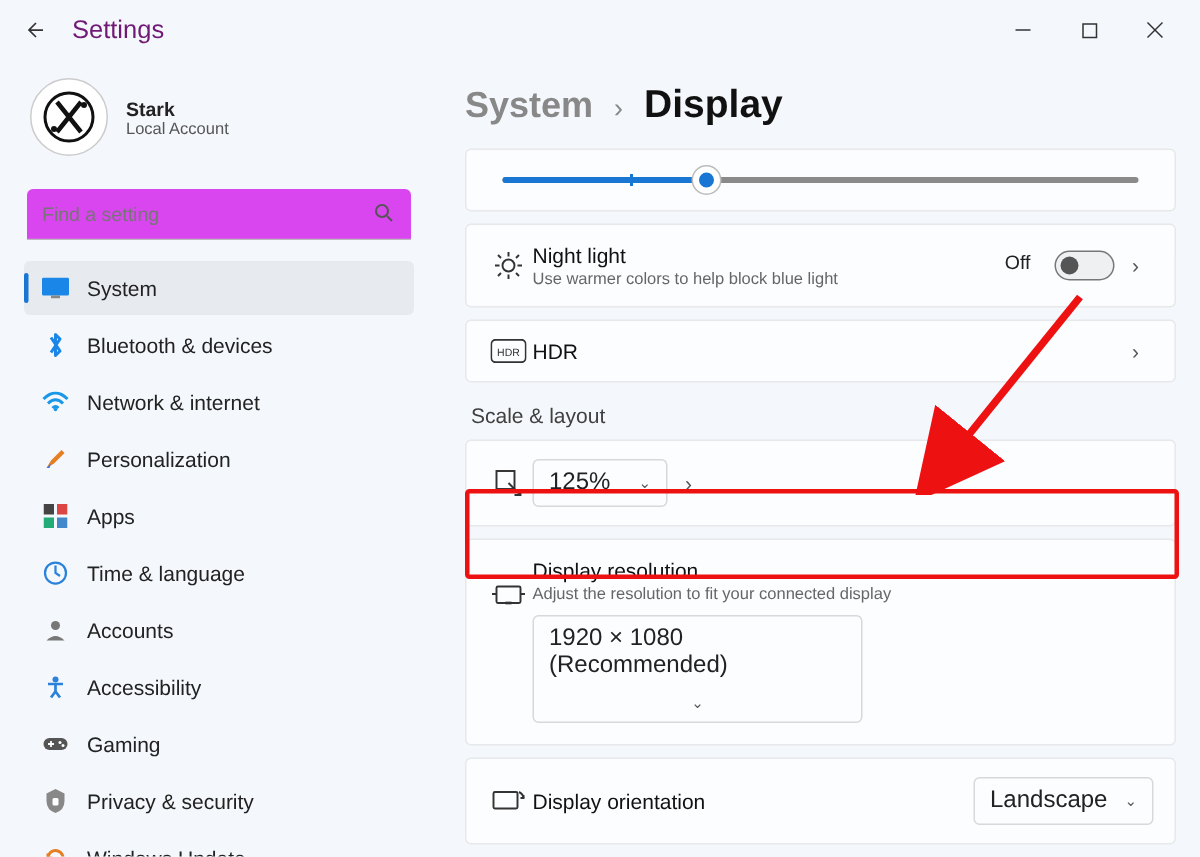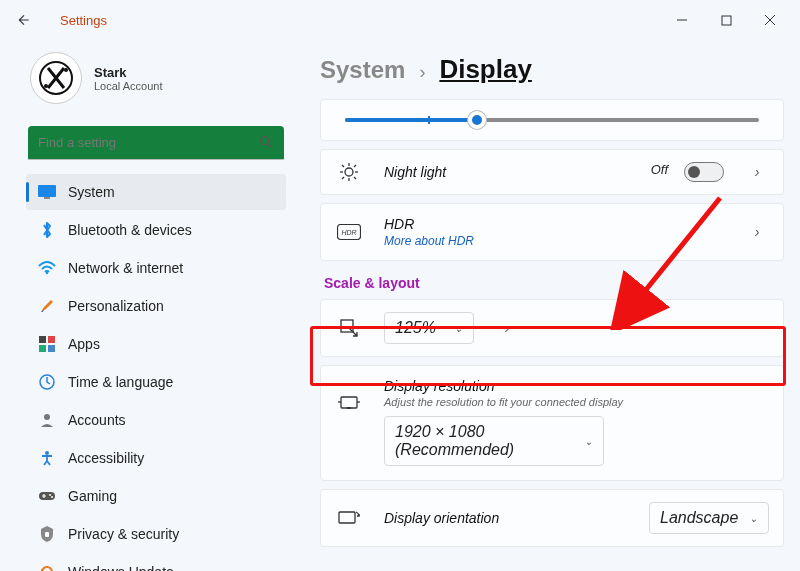"Settings" .titlebar .title { color: #c2410c -> #701a75; font-size: 13px -> 17px; margin-left: 20px -> 8px }
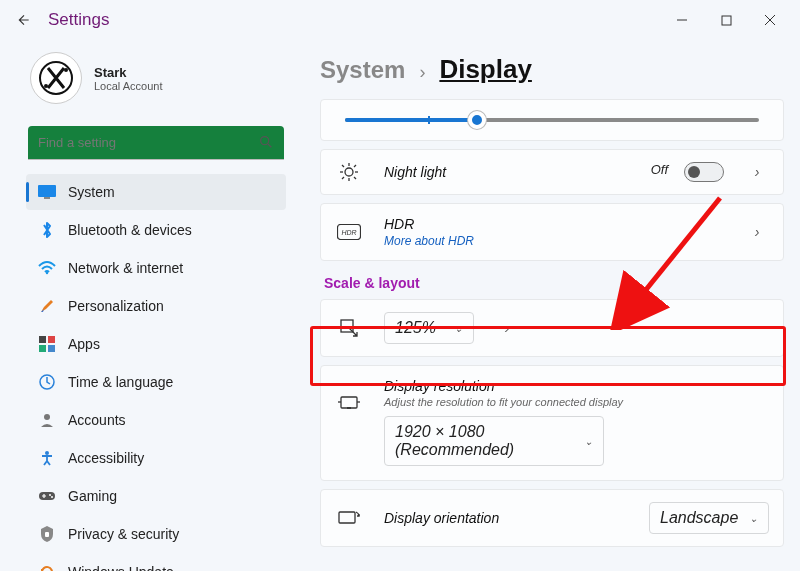"Stark" .app { margin-left: 10px -> none }
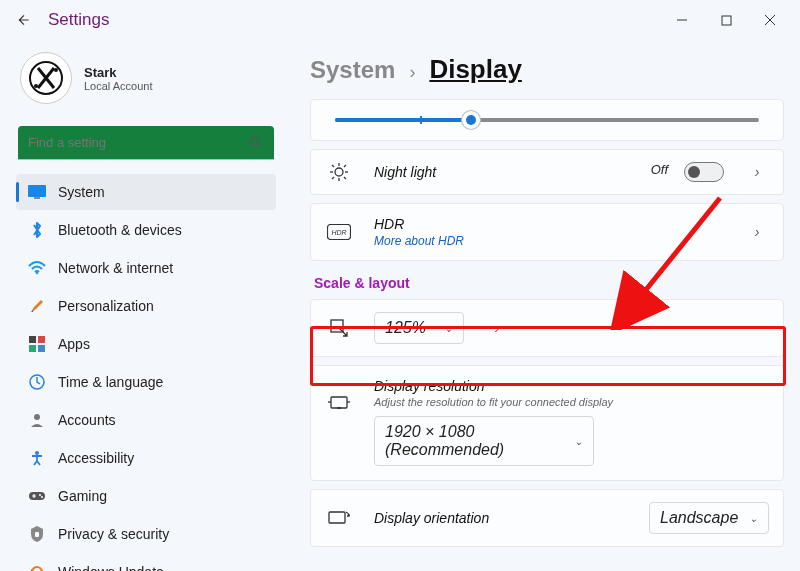"Display" .bc-current { text-decoration: underline -> none }
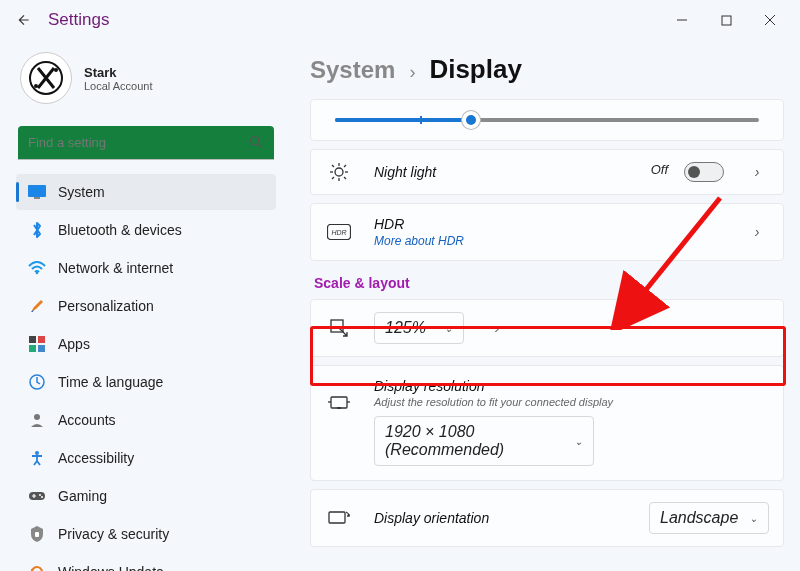"Find a setting" .search input { background: #15803d -> #d946ef }
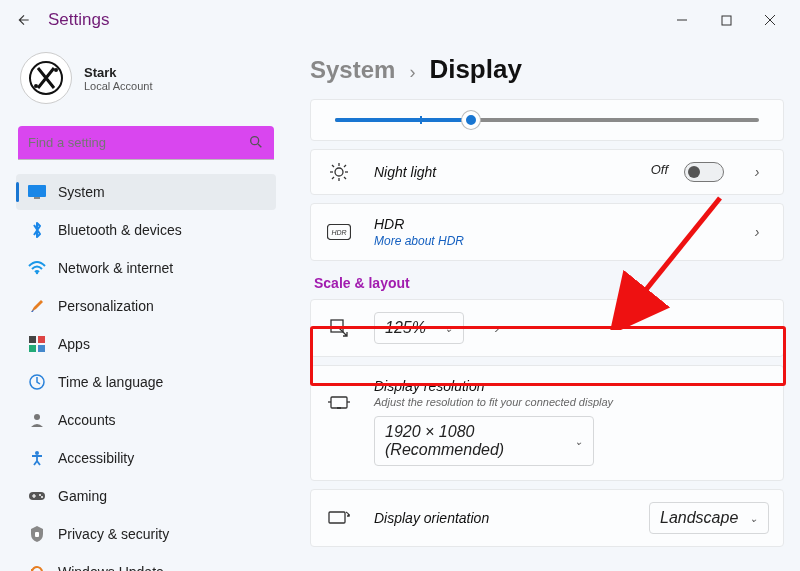"Night light" .card-row { font-style: italic -> none; gap: 21px -> 2px }
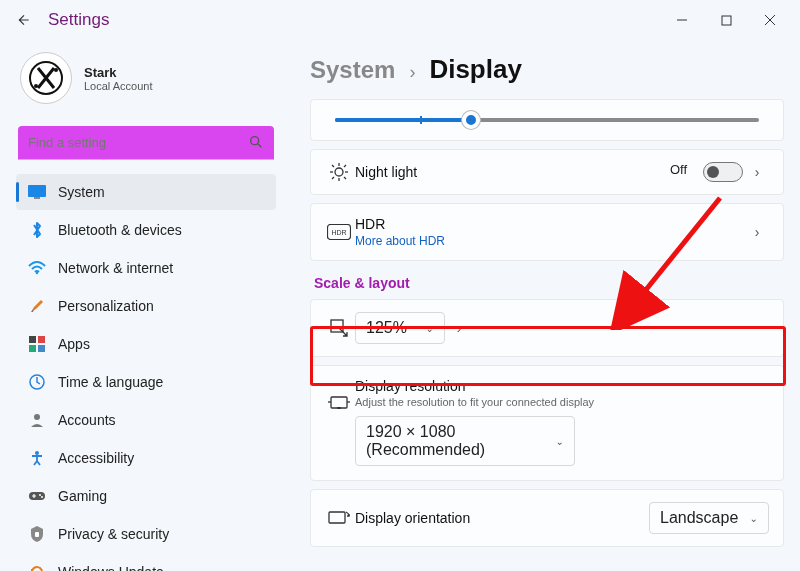"Use warmer colors to help" div.card-sub { html: none -> <div>Use warmer colors to help block blue light</div> }
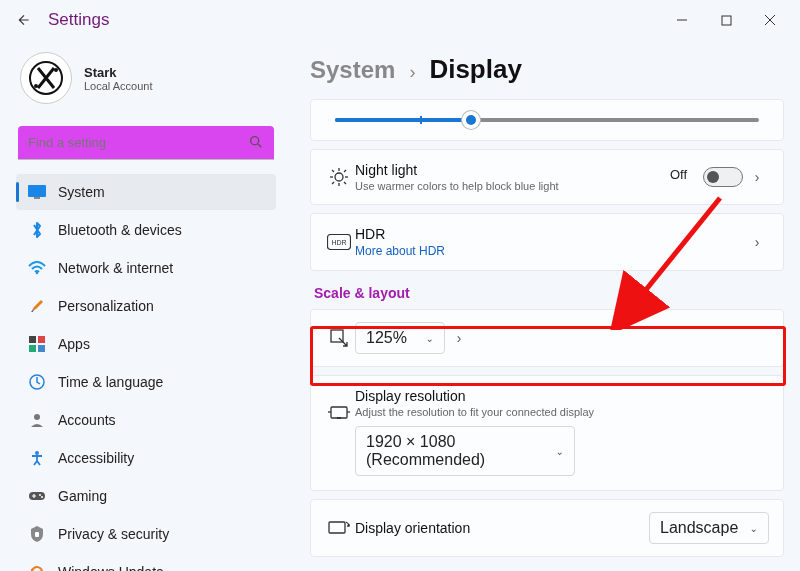"More about HDR" div.card-link { html: <div>More about HDR</div> -> none }
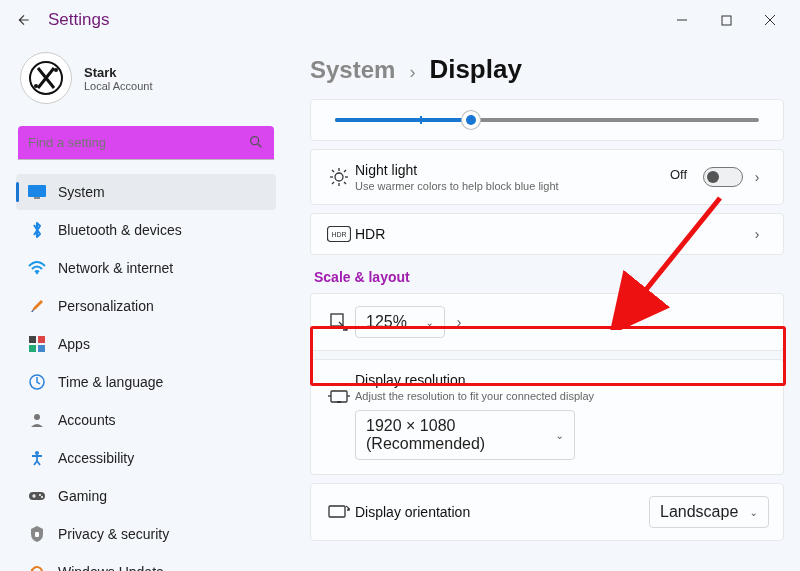"Scale & layout" .section-title { color: #a21caf -> #404040; font-weight: 700 -> 400 }
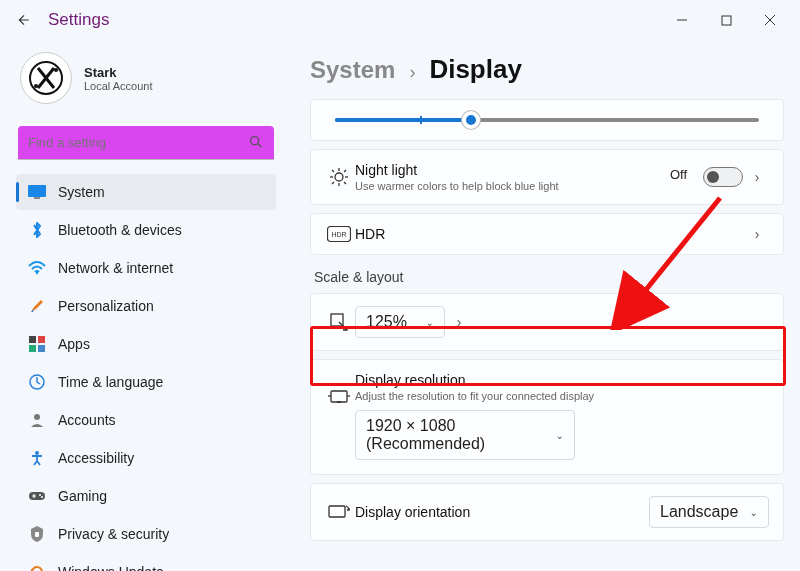"1920 × 1080 (Recommended)" .inner-select { flex-direction: none -> column }
